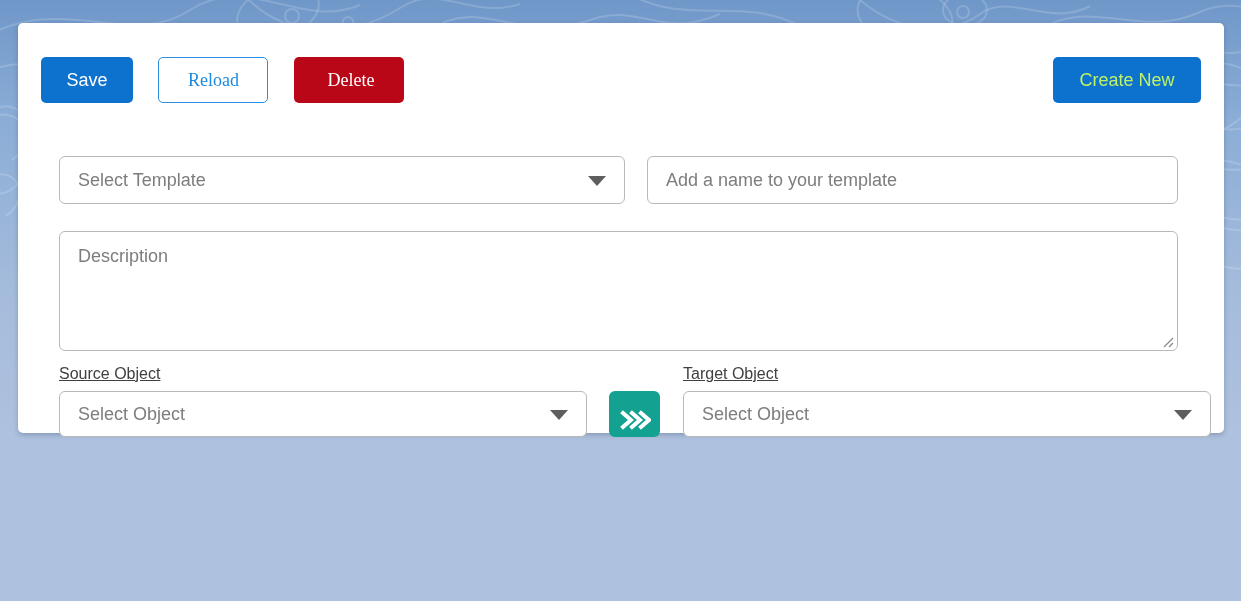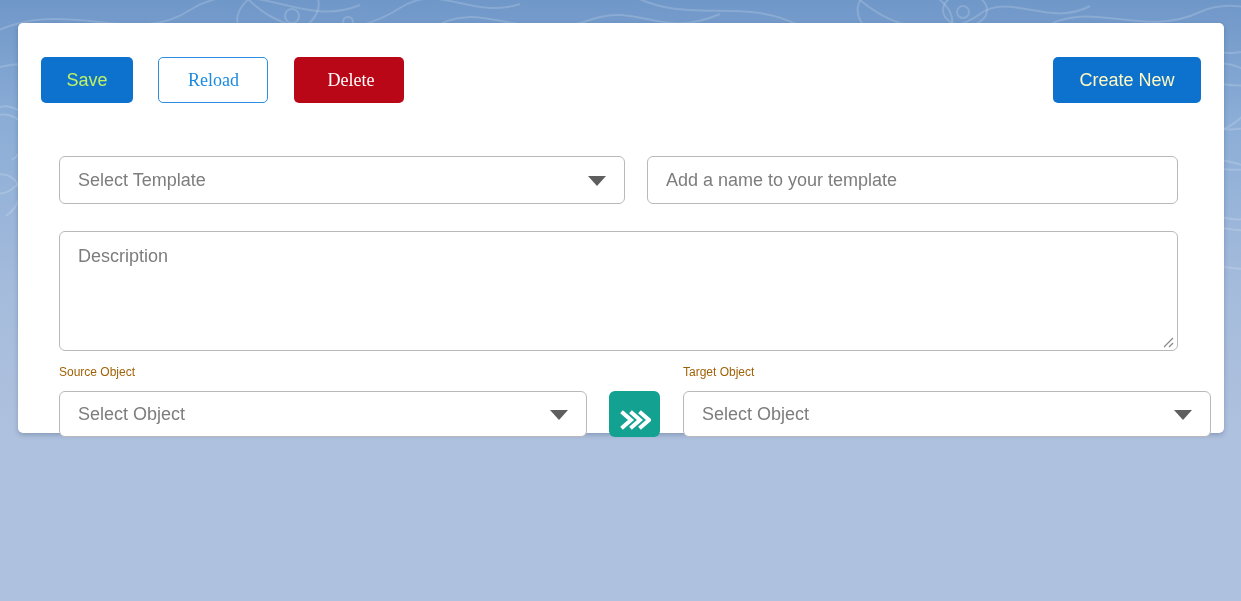"Save" .btn-save { color: #bef264 -> #ffffff }
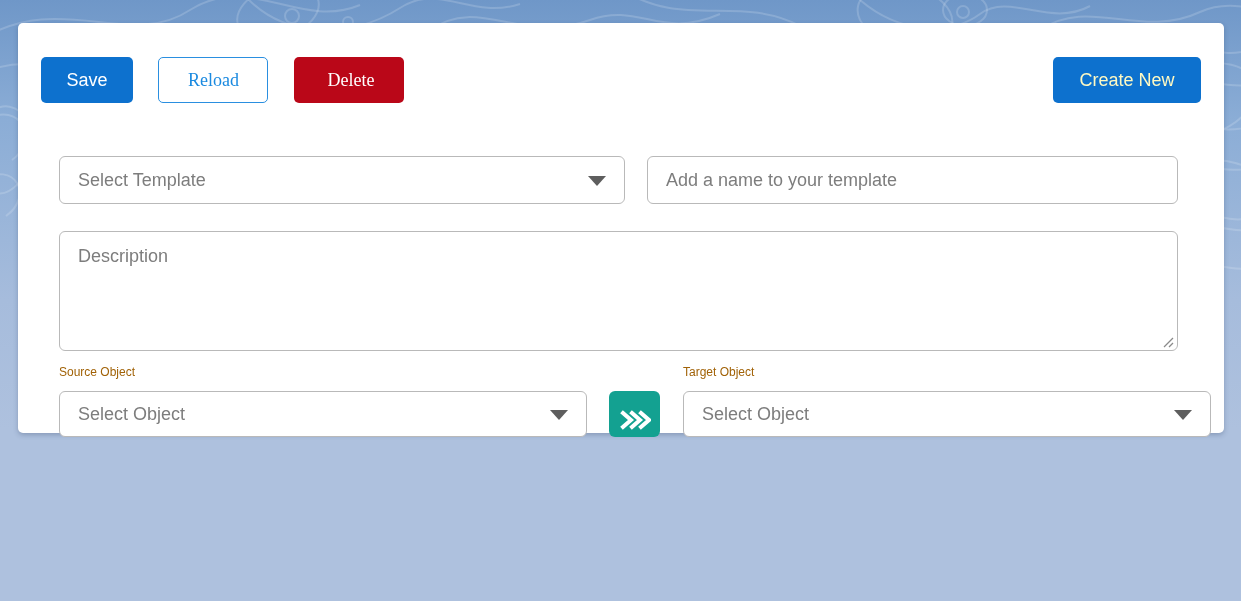"Create New" .btn-create { color: #fef9c3 -> #bef264 }
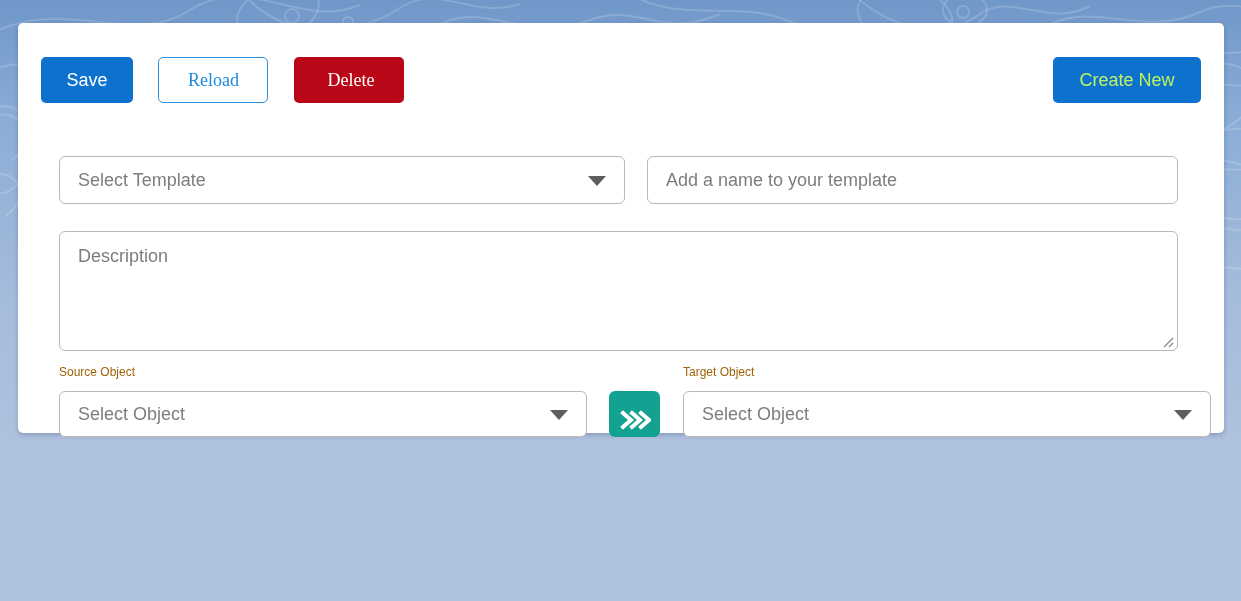"Source Object" .label { color: #a16207 -> #404040; font-size: 12px -> 16px; text-decoration: none -> underline }
